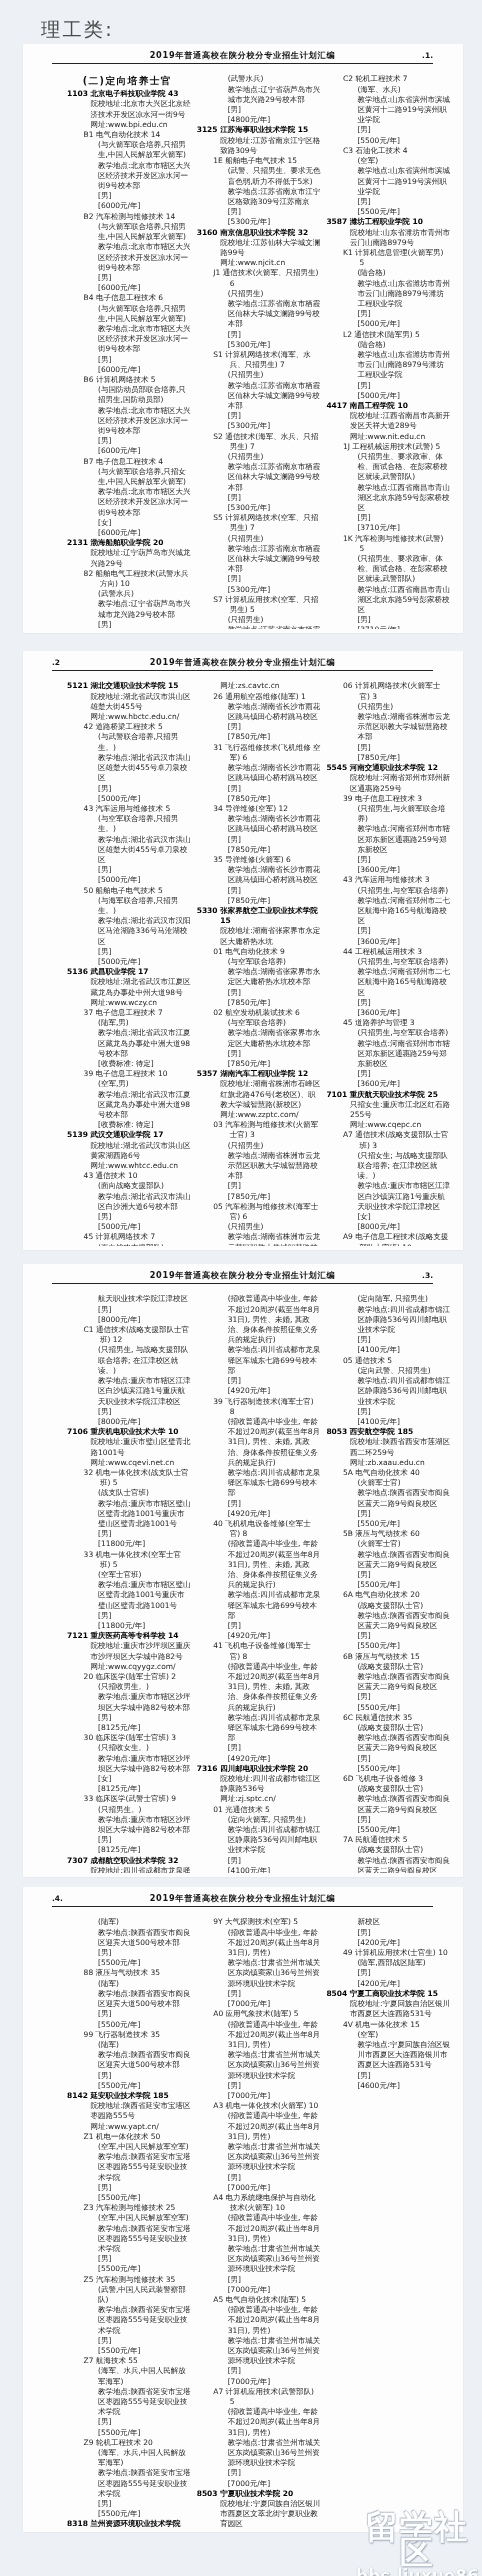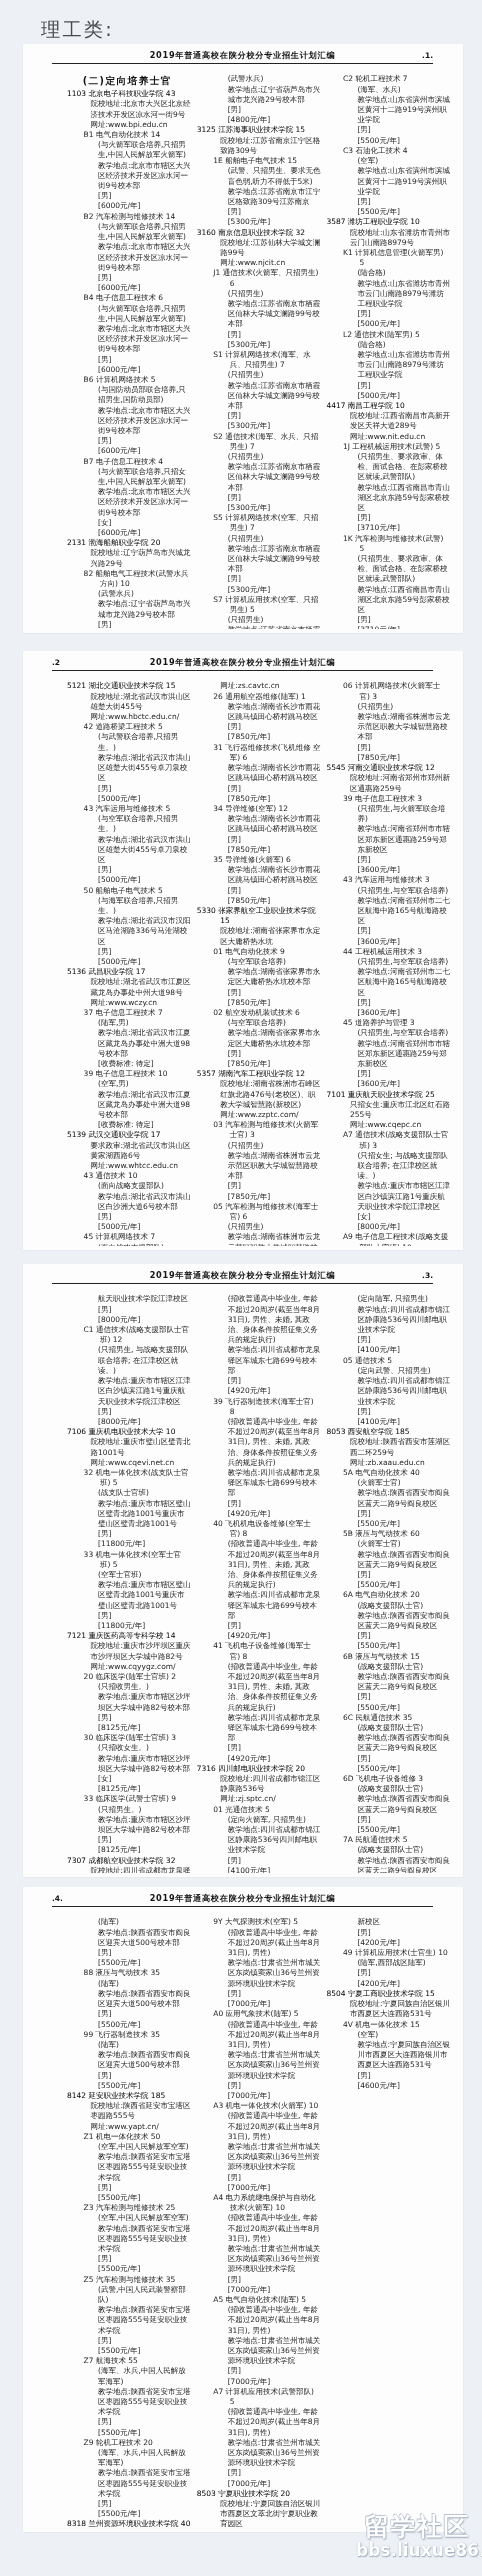"1103 北京电子科技职业学院 43" .ln-c { font-weight: normal -> bold }
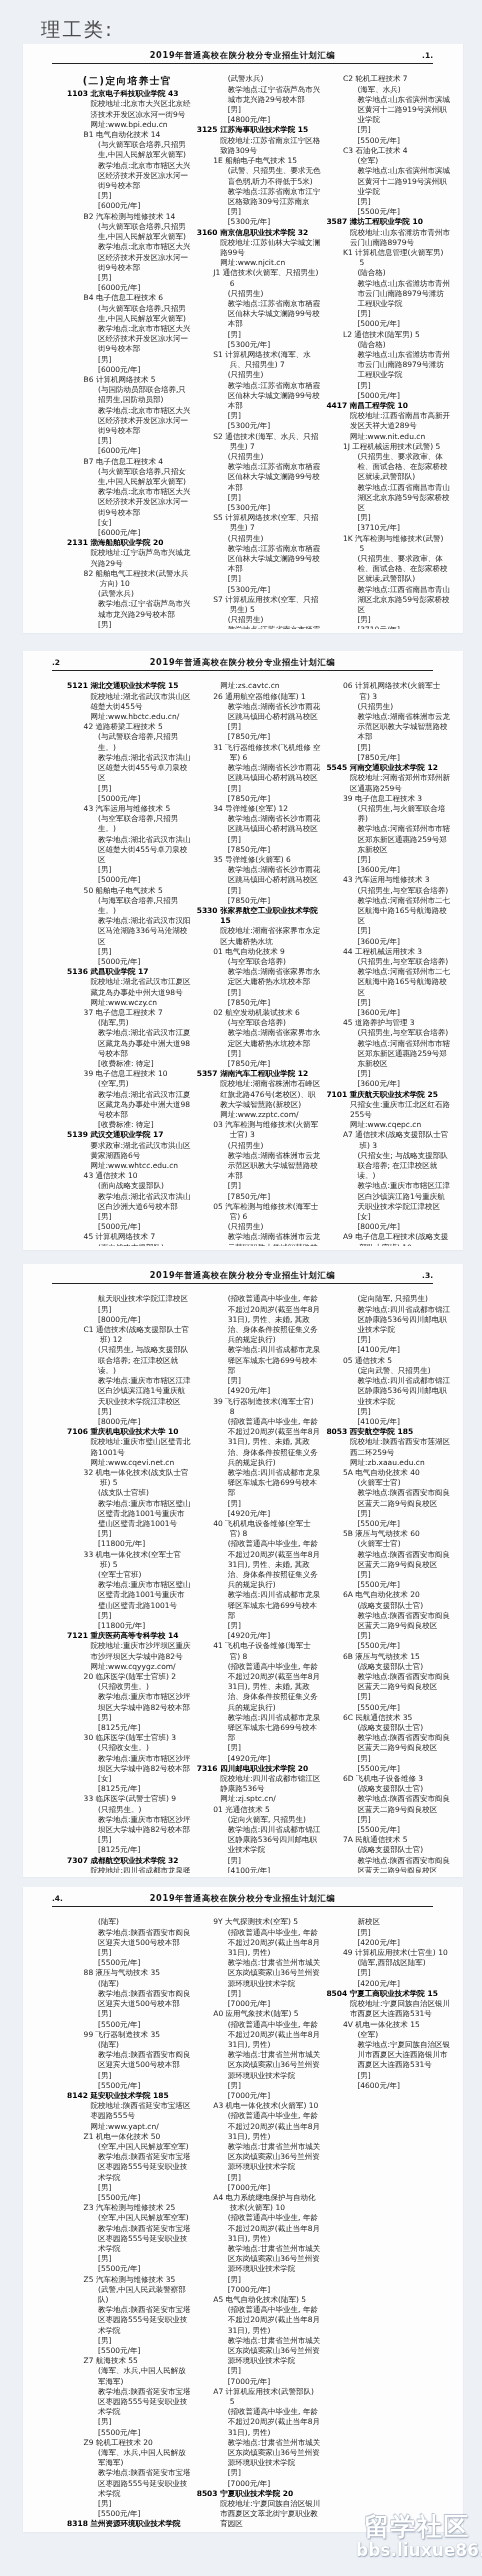"要求政审:湖北省武汉市洪山区黄家湖西路6号" div.ln { text: 要求政审 -> 院校地址 }
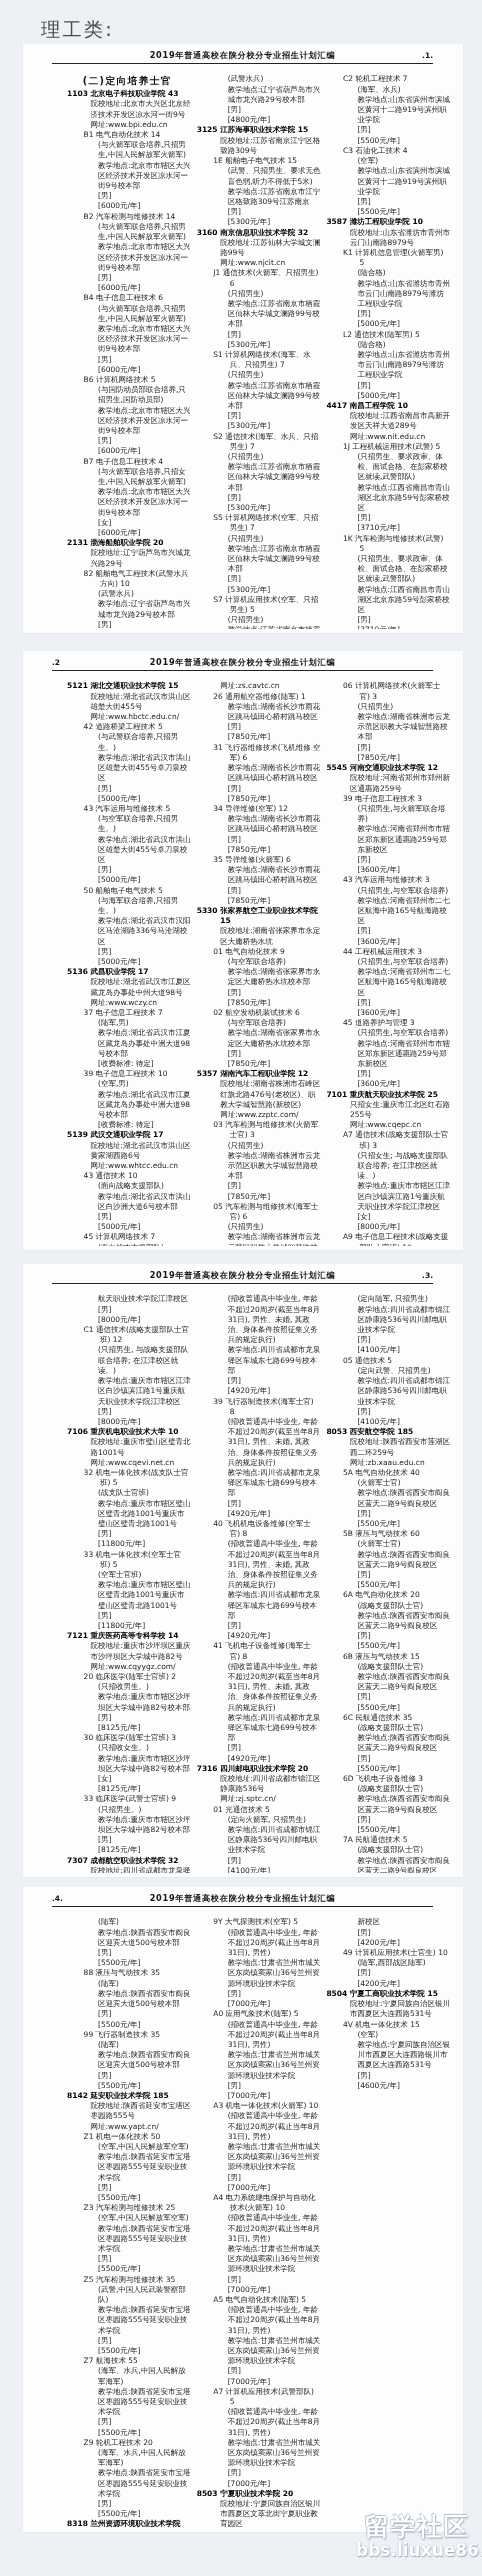"留学社区" .watermark .wm-big { font-size: 25px -> 33px }
